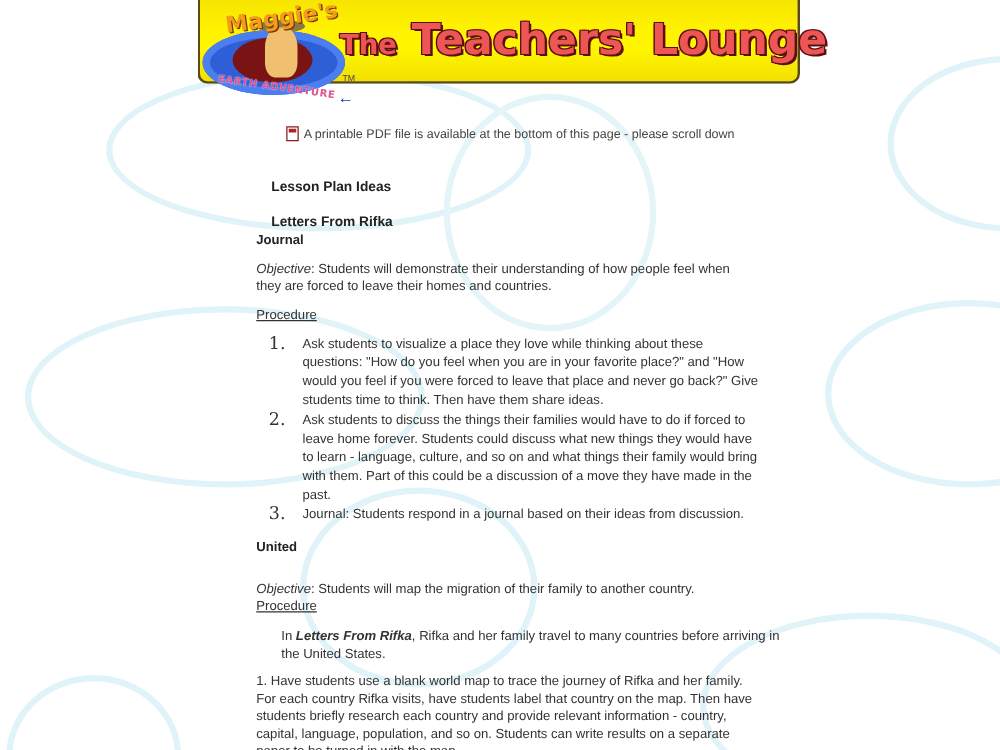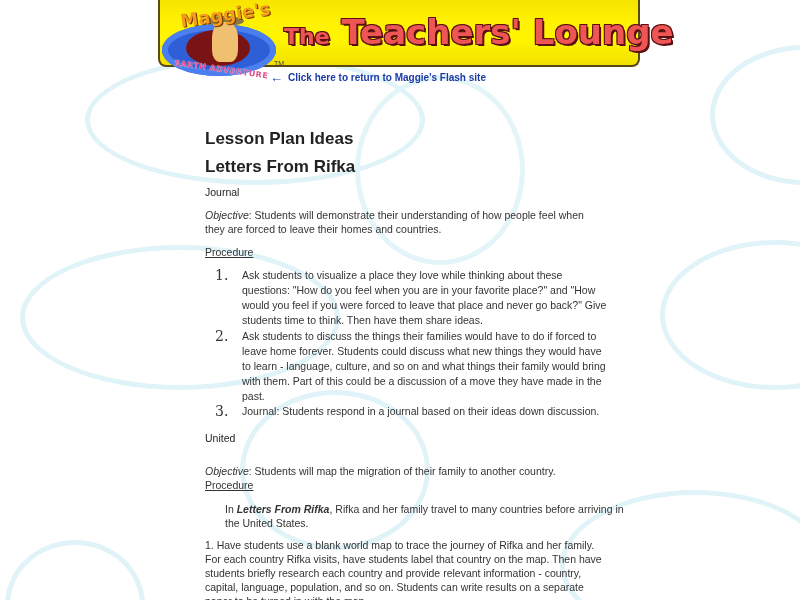"The Teachers' Lounge" .banner-title { left: 124px -> 112px }
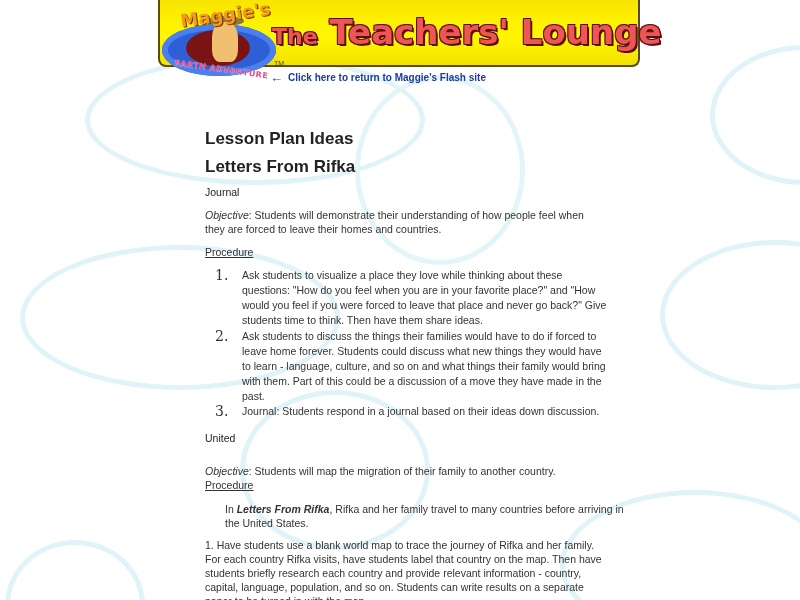"Click here to return to" a.return-link { html: <a>Click here to return to Maggie's Flash site</a> -> none }
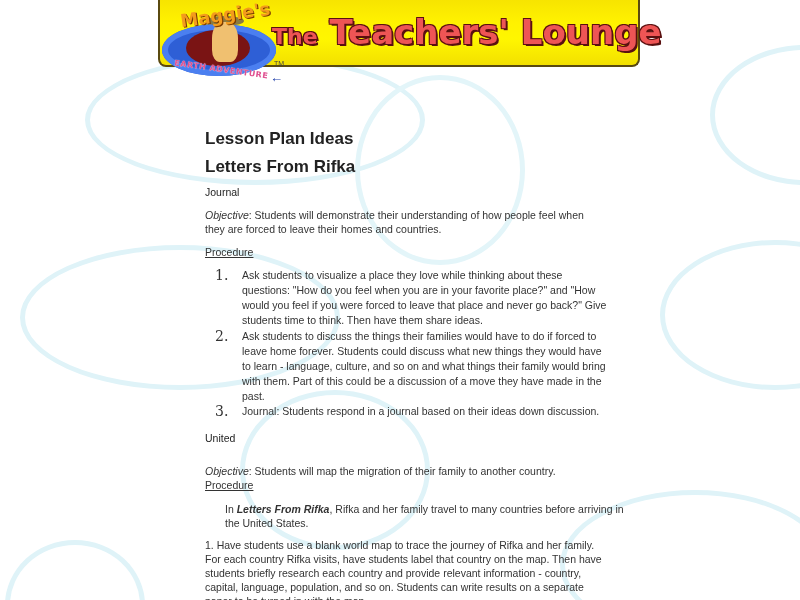"A printable PDF file is" div.pdf-note { html: none -> <div> <span></span> <span>A printable PDF file is available at the bottom of this page - please scroll down</span> </div> }
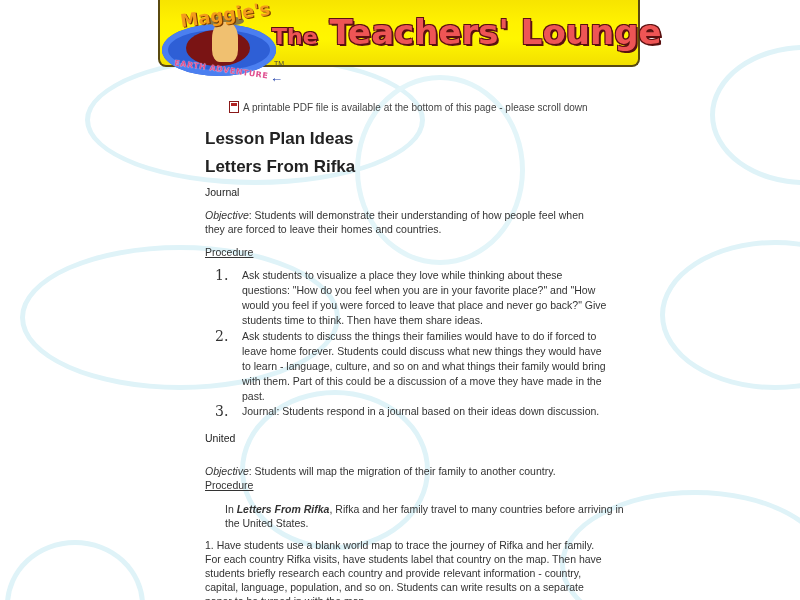"Lesson Plan Ideas" .h-big { font-size: 17px -> 11px; margin: 0 -> 12px }
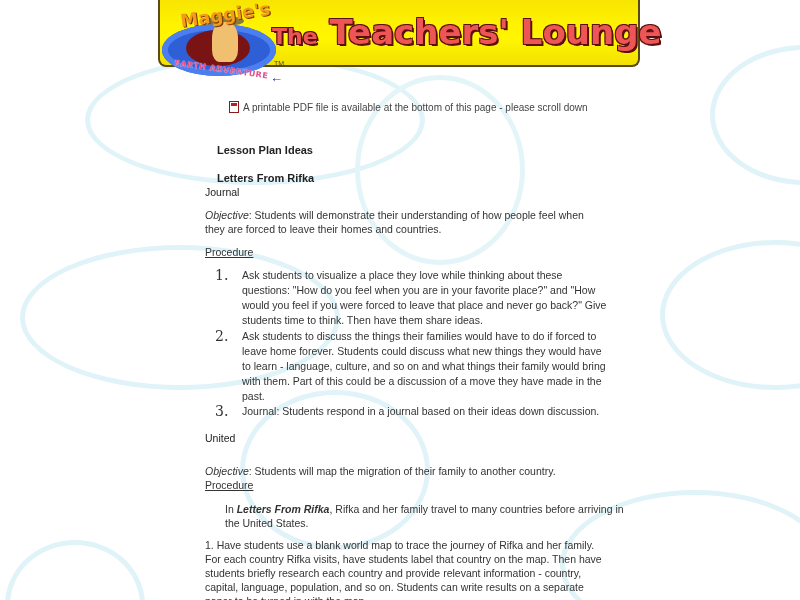"Journal" .h-small { font-weight: normal -> bold }
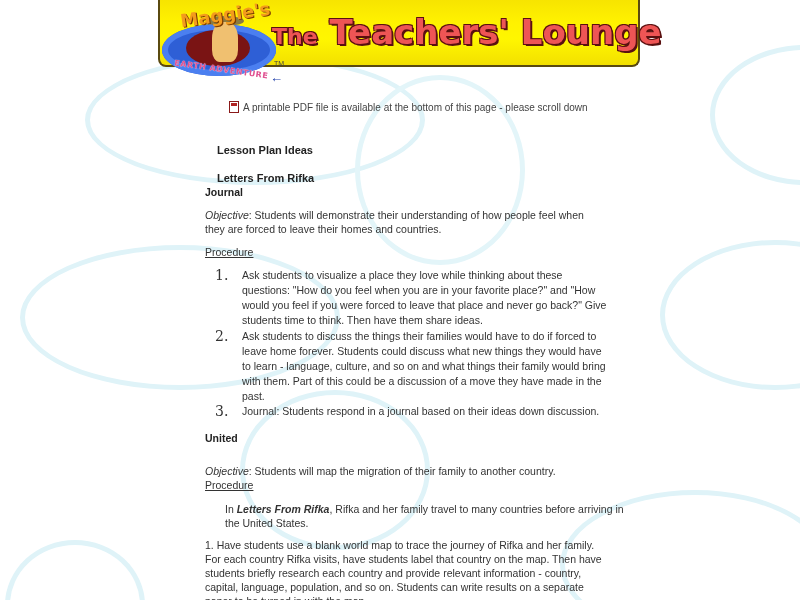"Journal: Students respond in a" div.li-text { text: down -> from }
